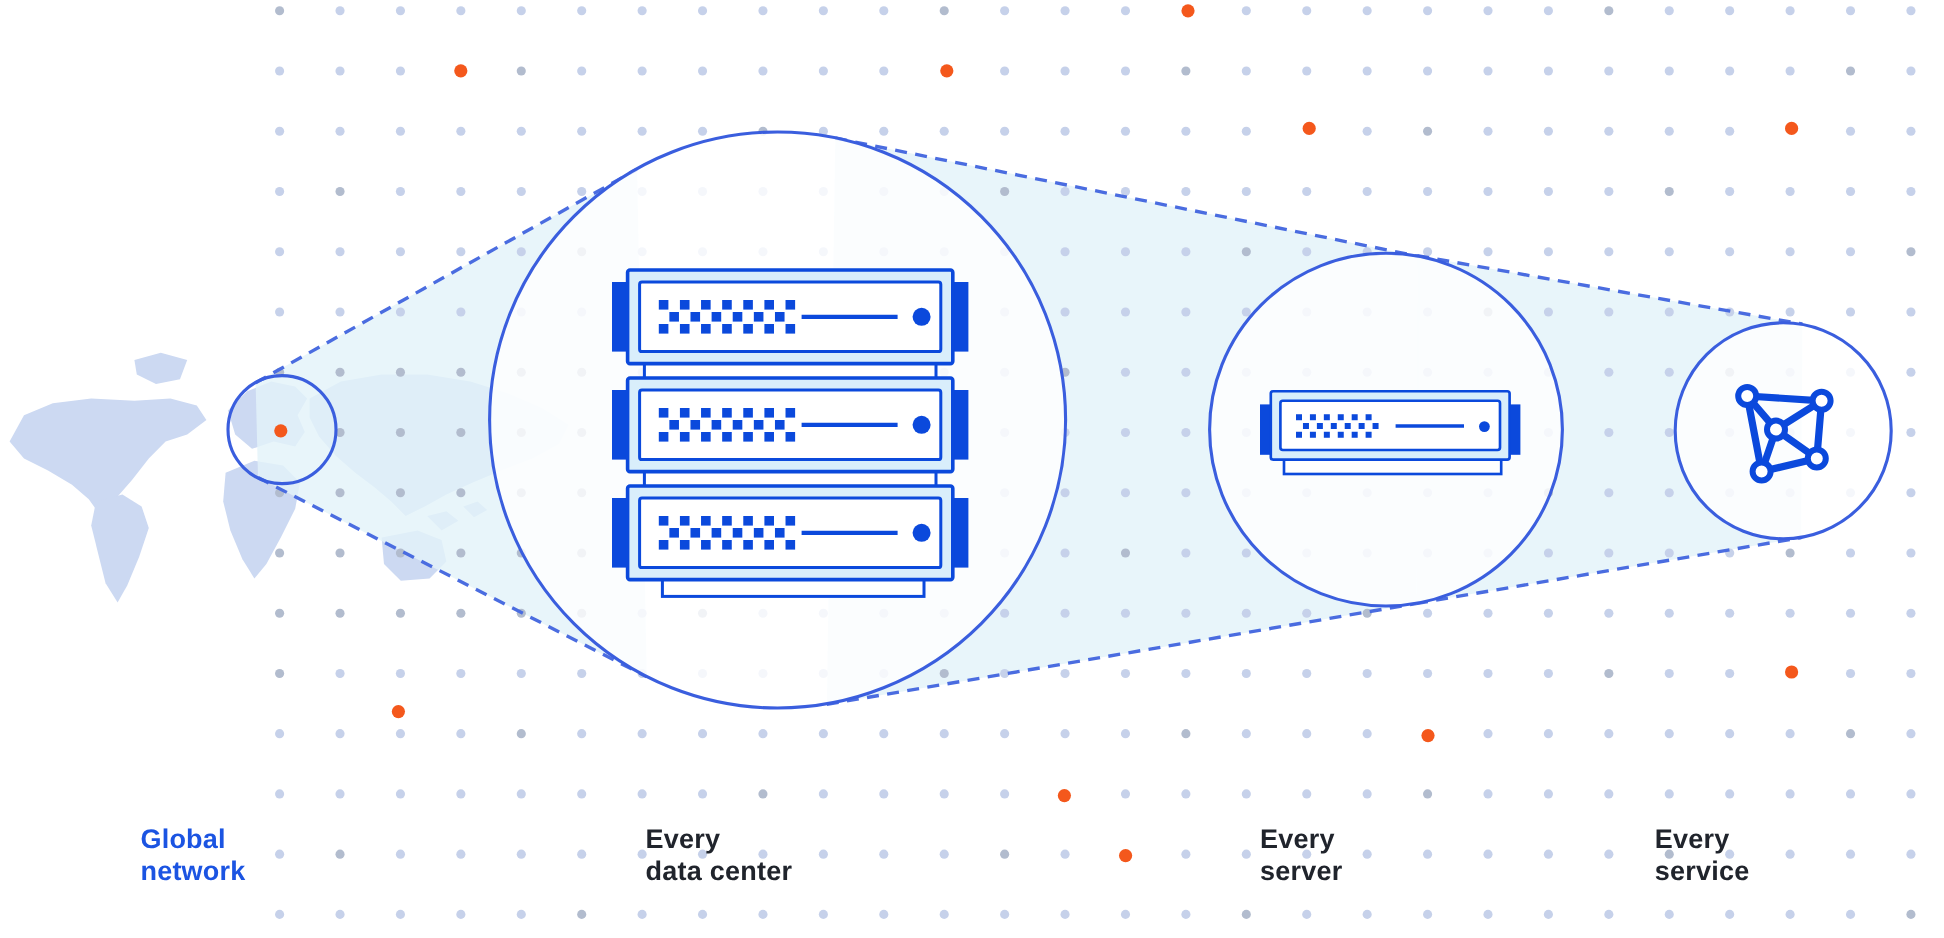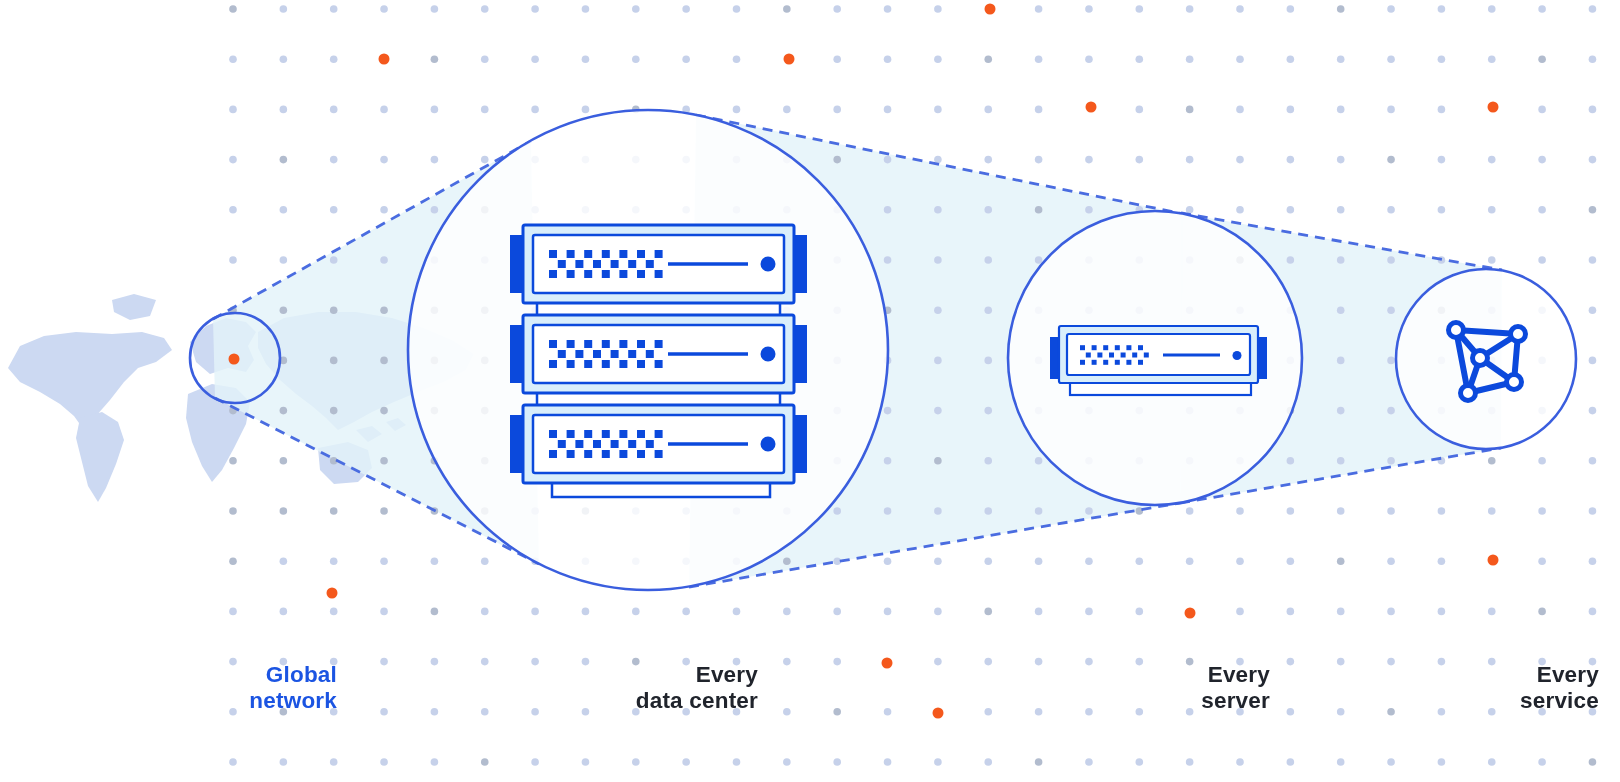"Global" .label { margin-top: none -> 25px; text-align: right -> left }
